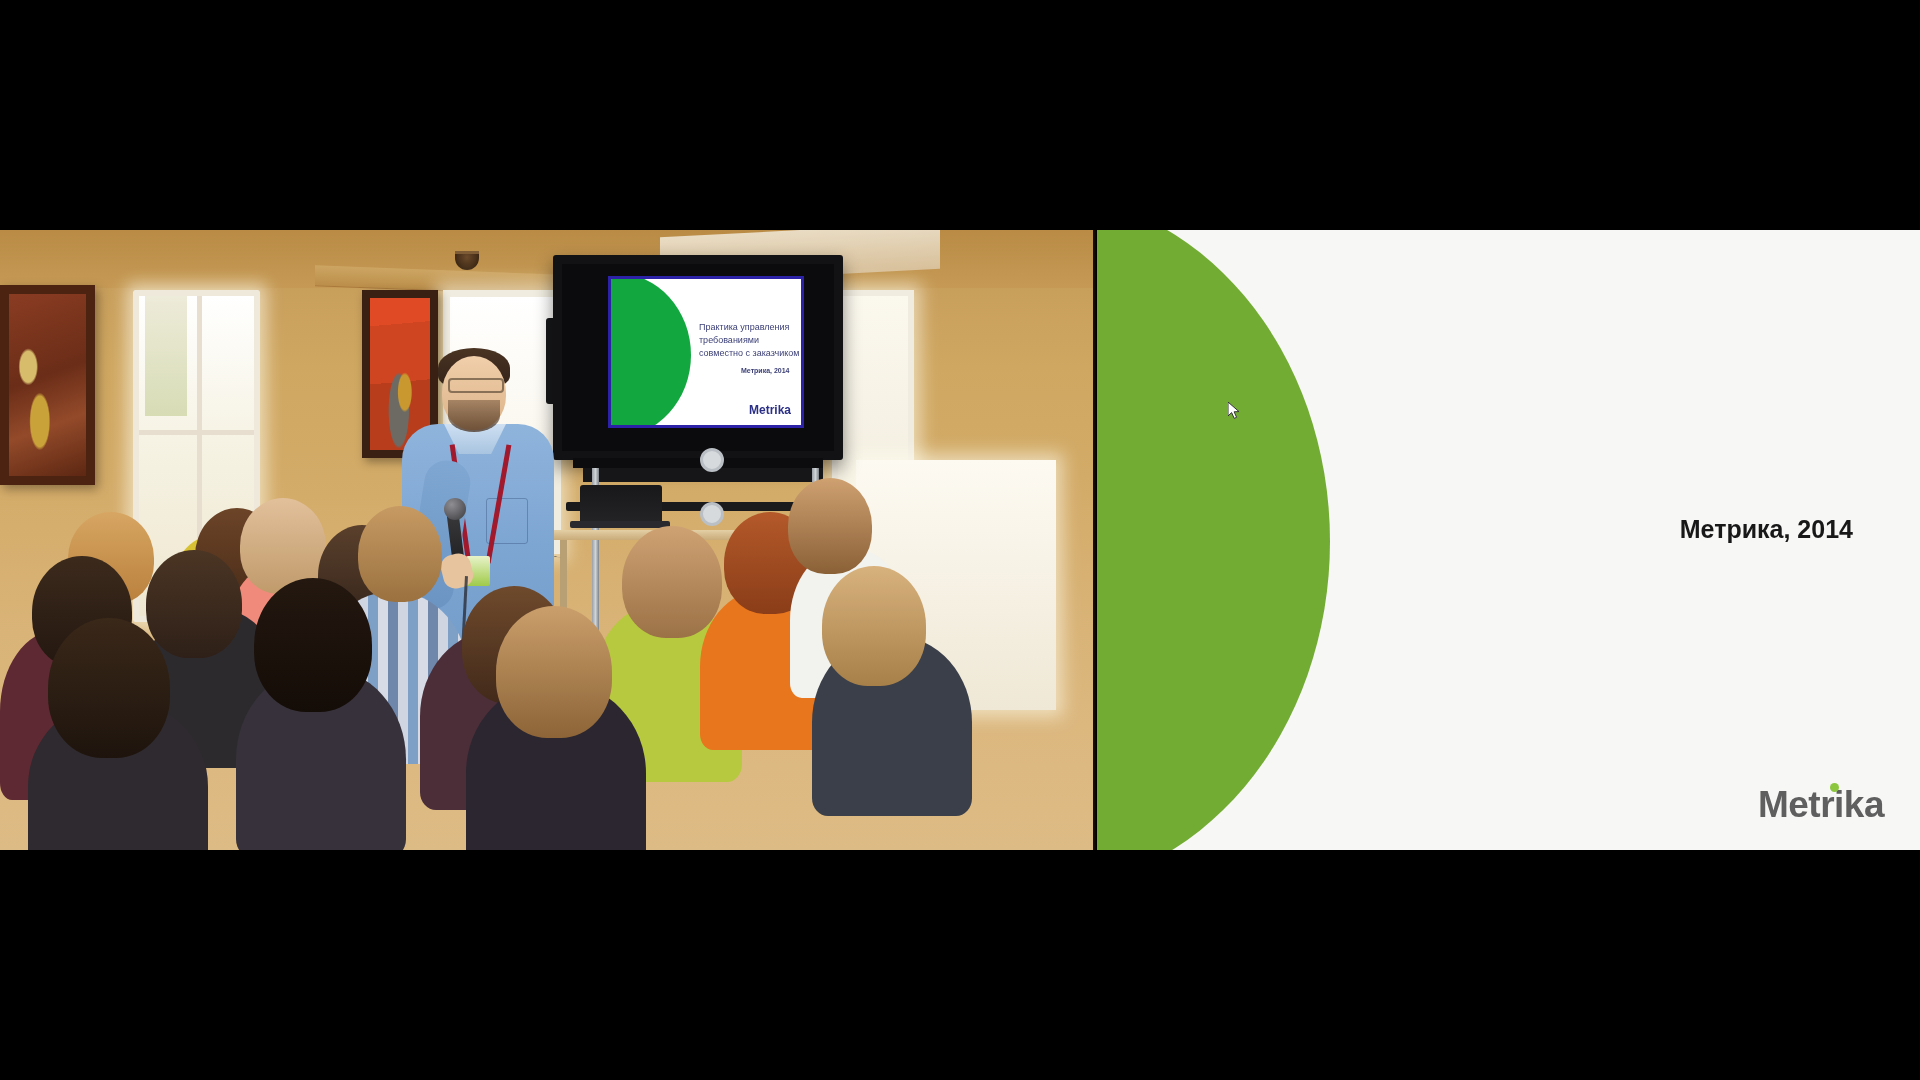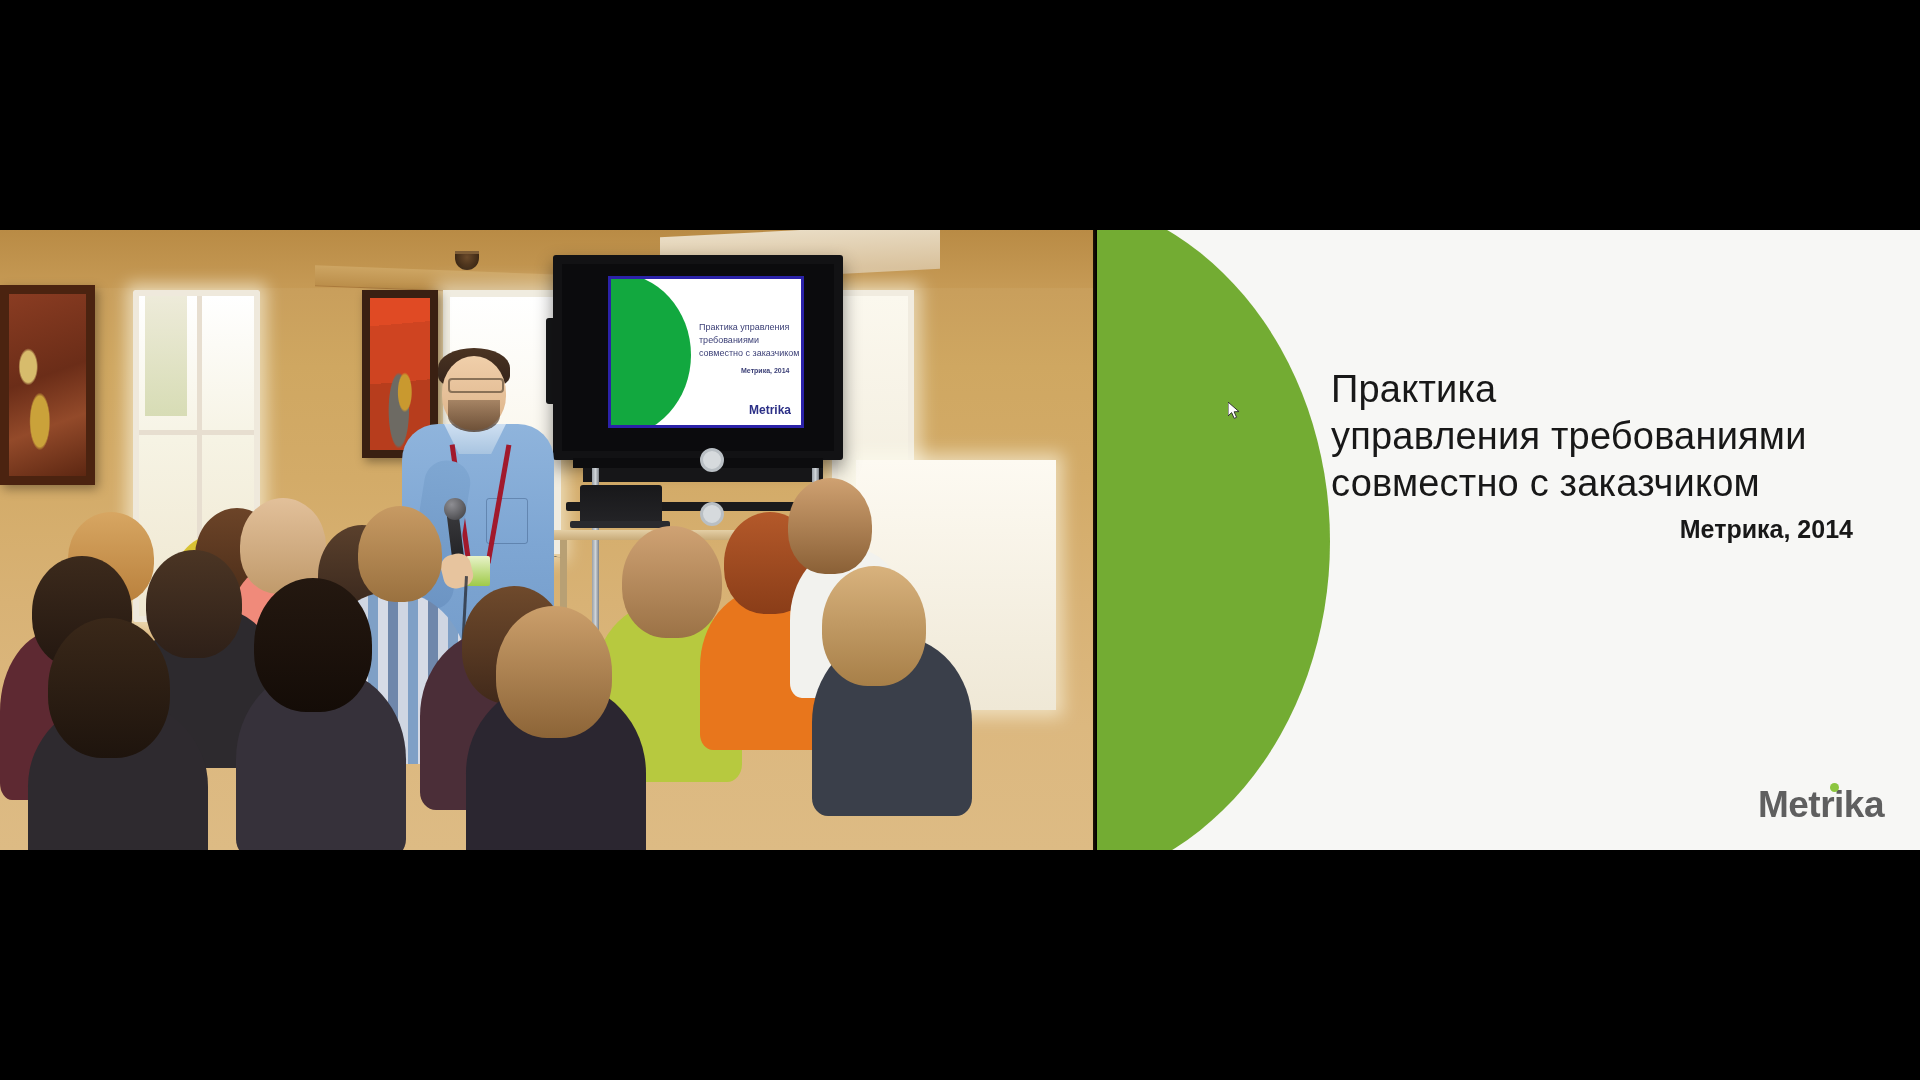"Практика" div.slide-title { html: <div>Практика управления требованиями совместно с заказчиком</div> -> none }
